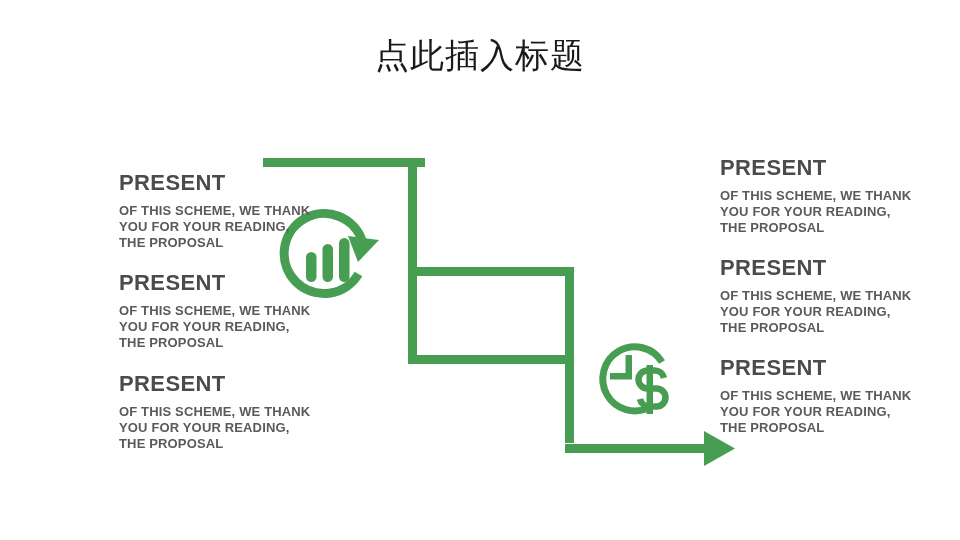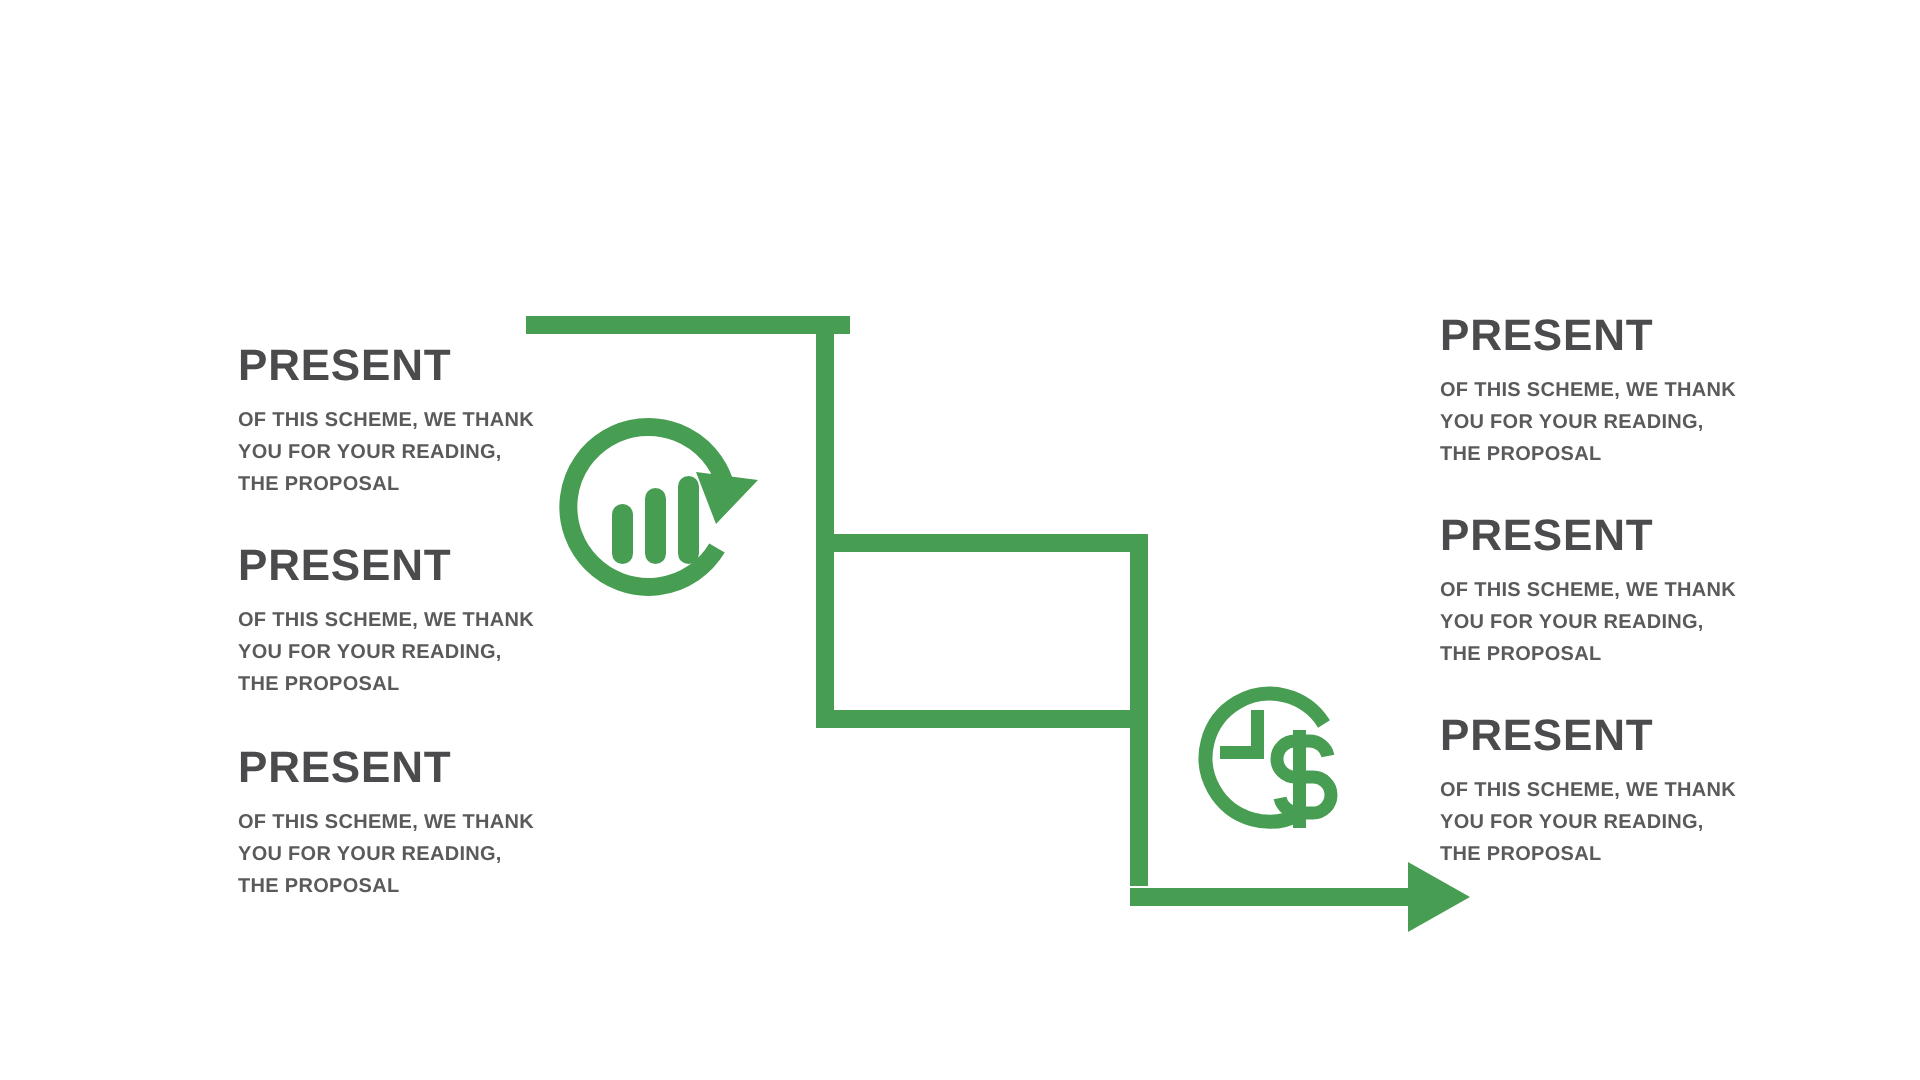"点此插入标题" div { html: none -> <div>点此插入标题</div> }
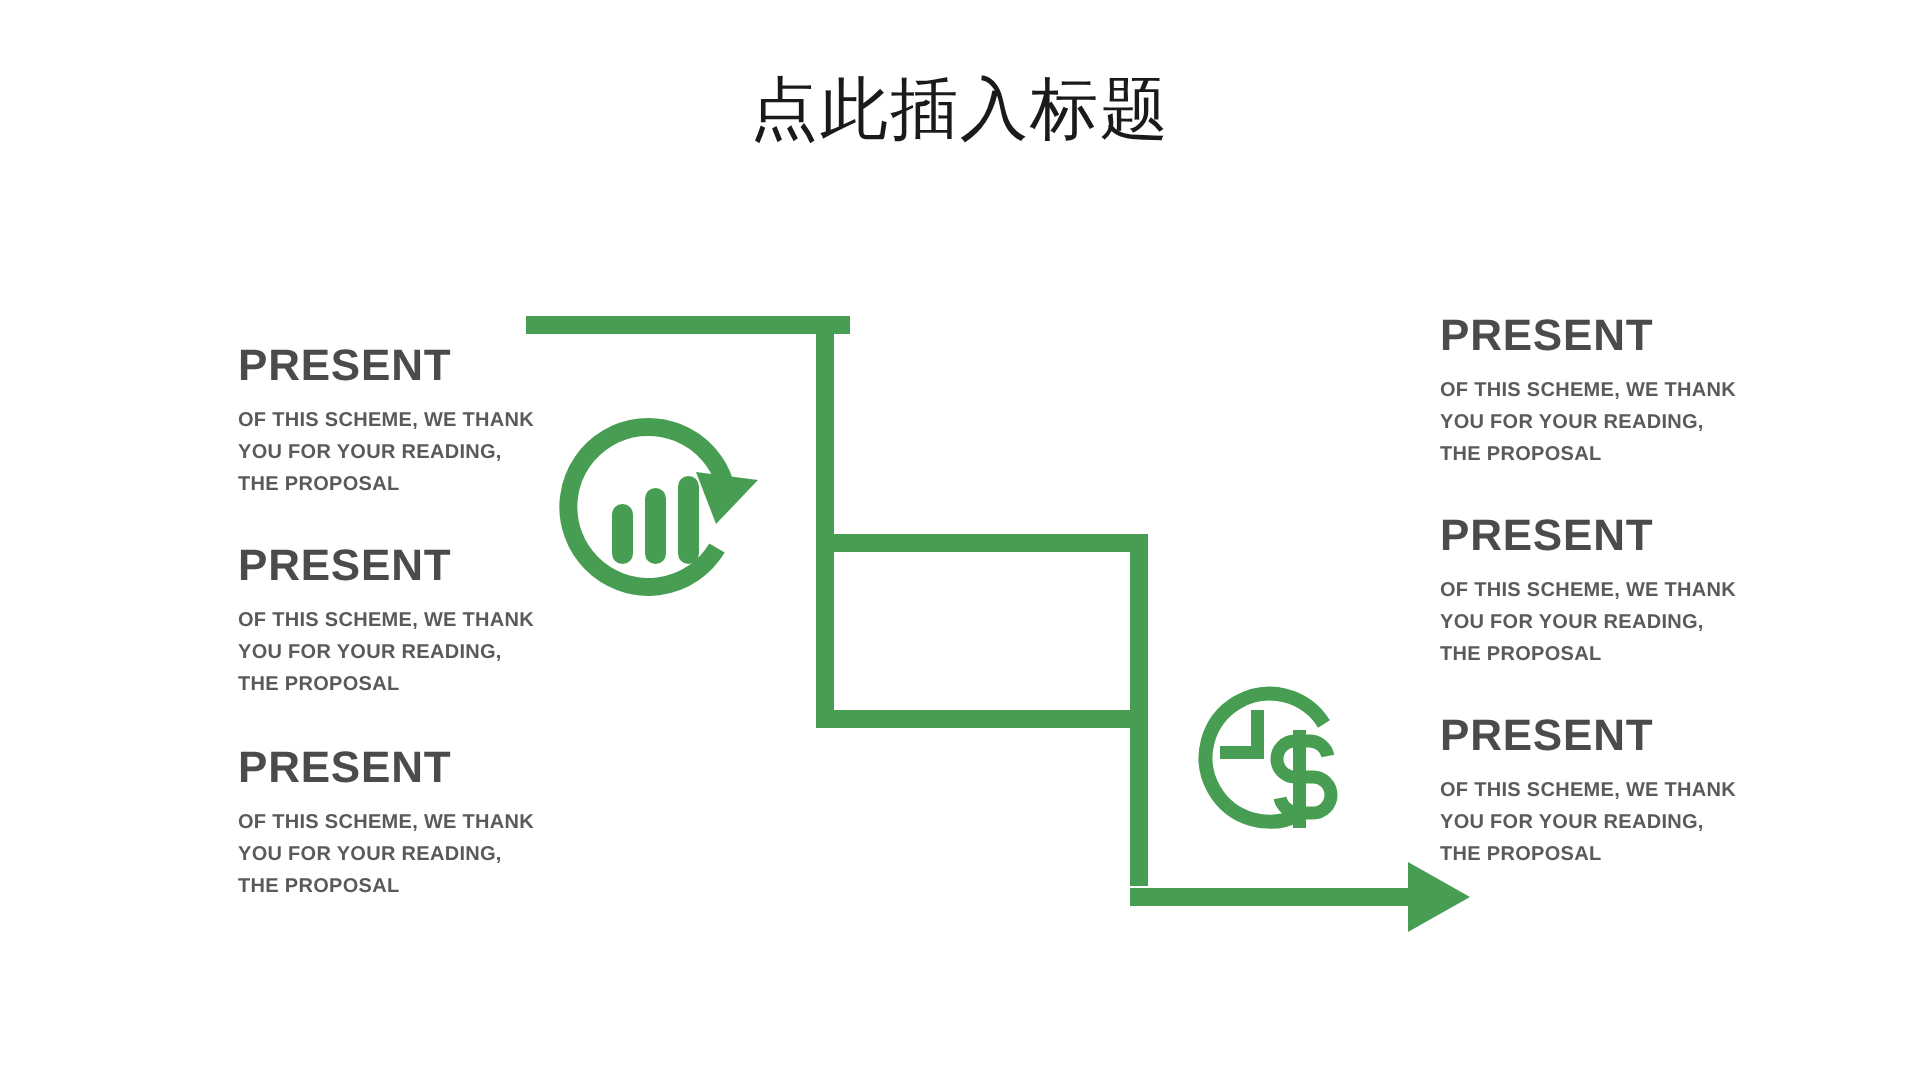"OF THIS SCHEME, WE THANK" .txt-block .bd { font-size: 10px -> 13px }
